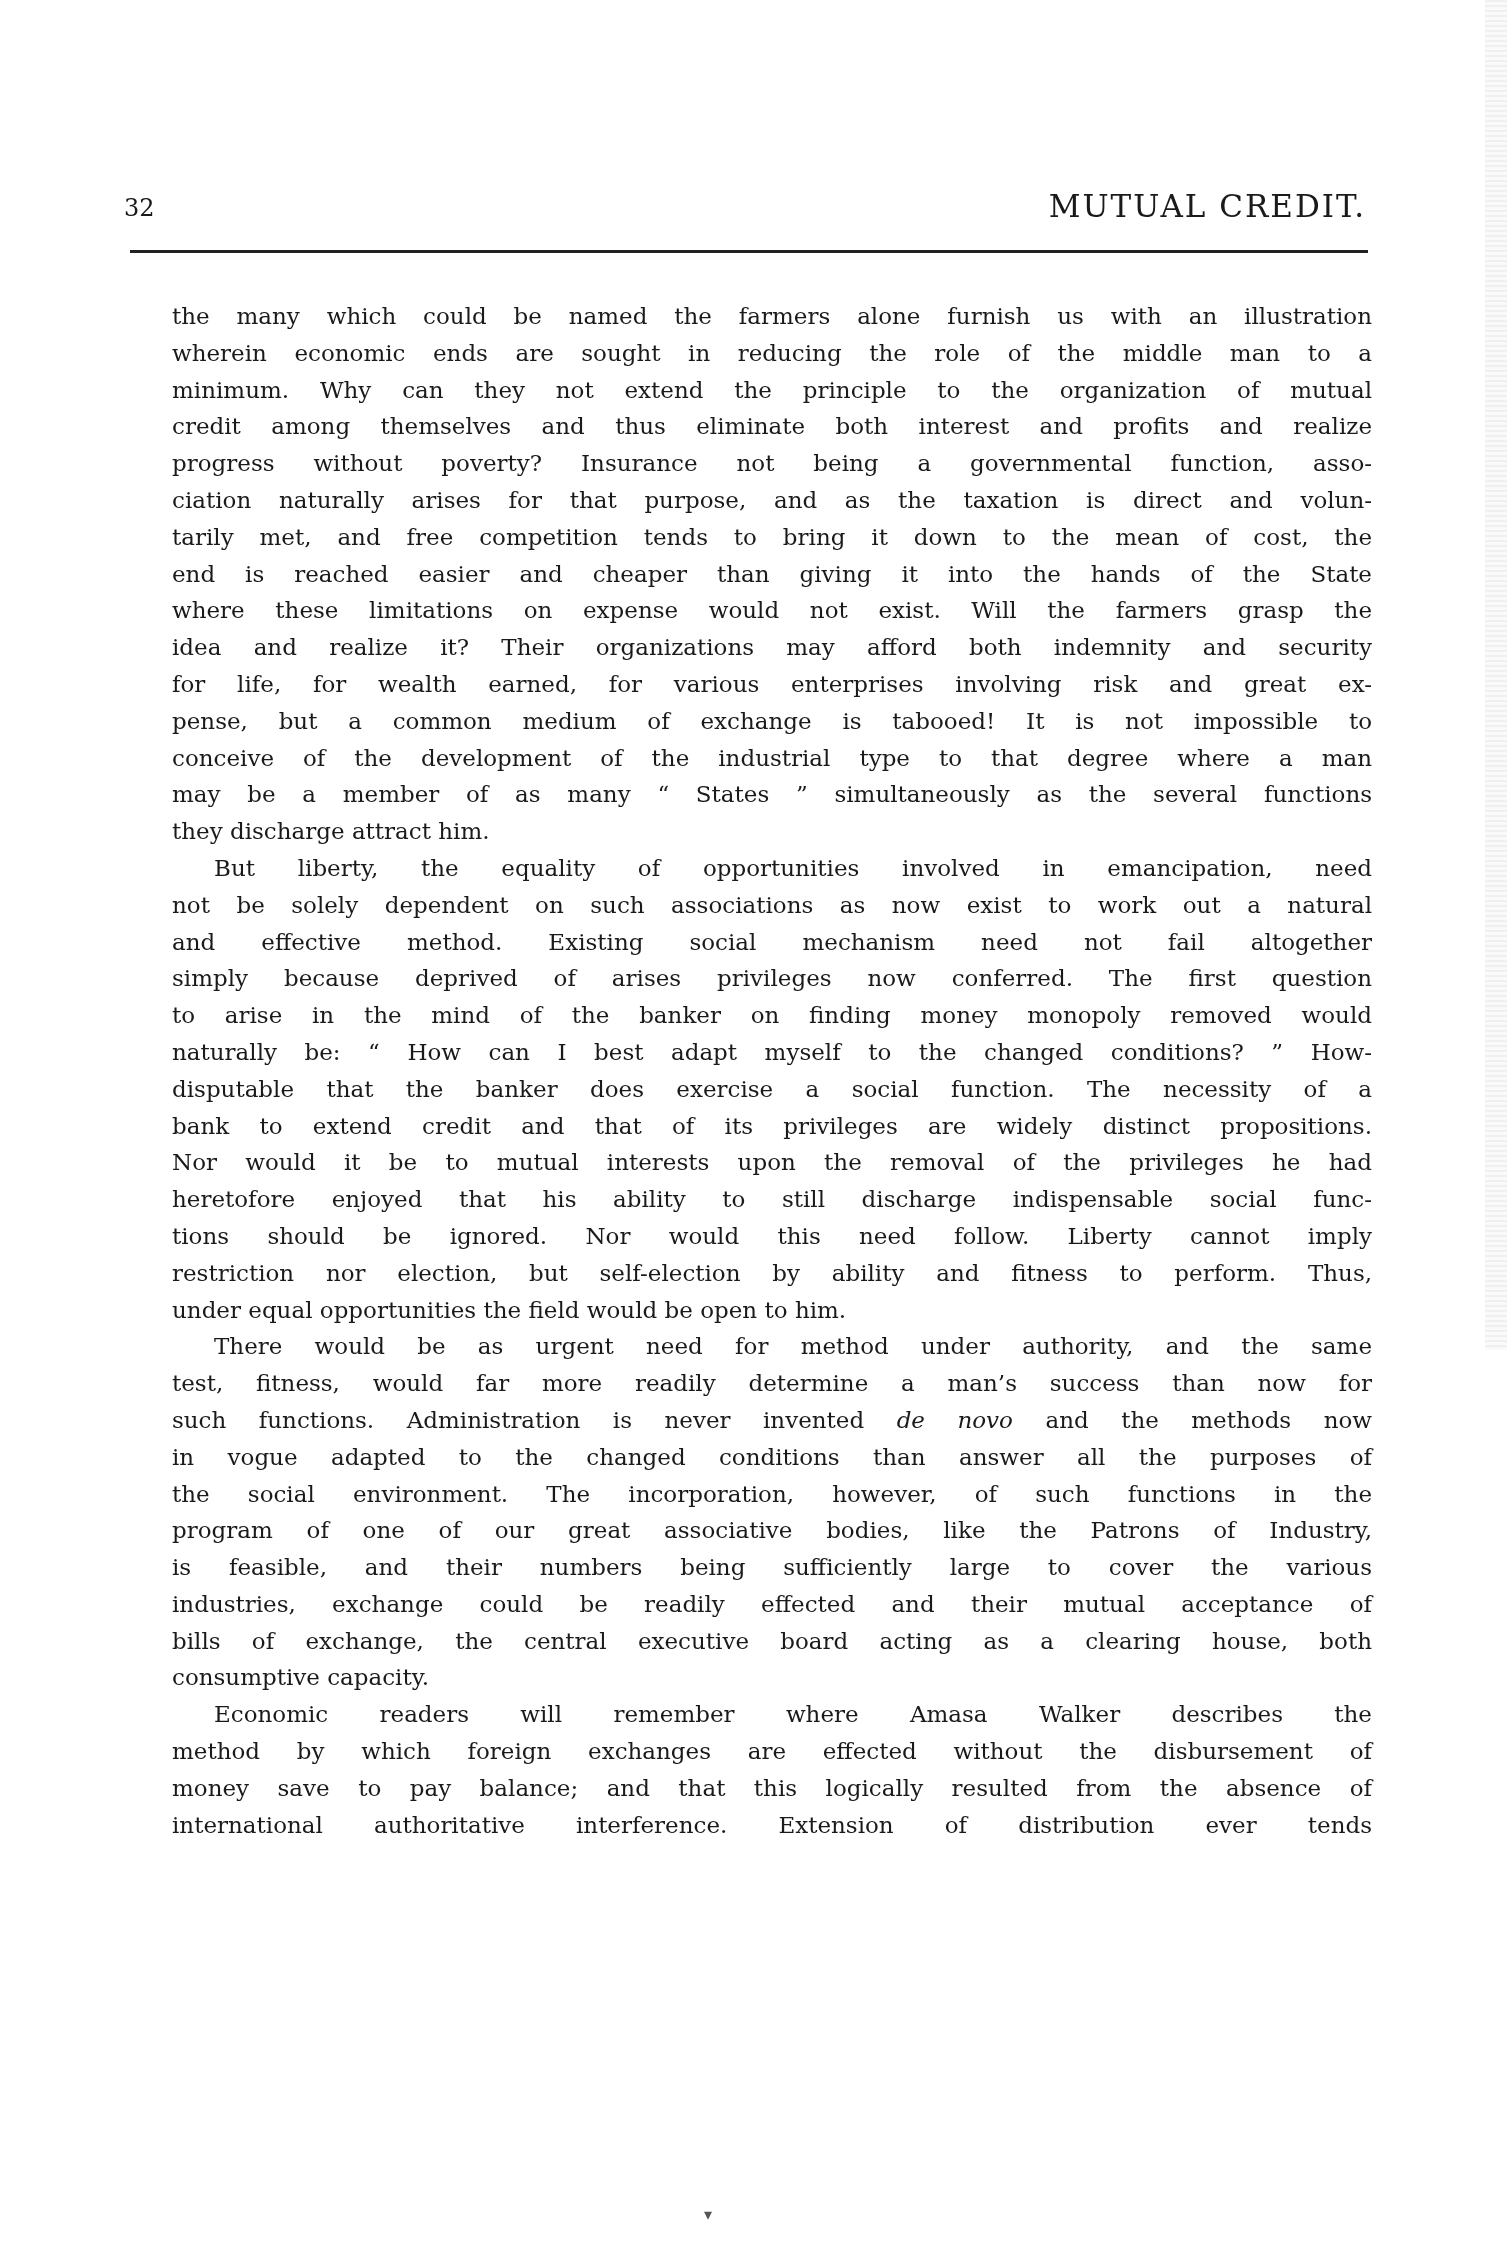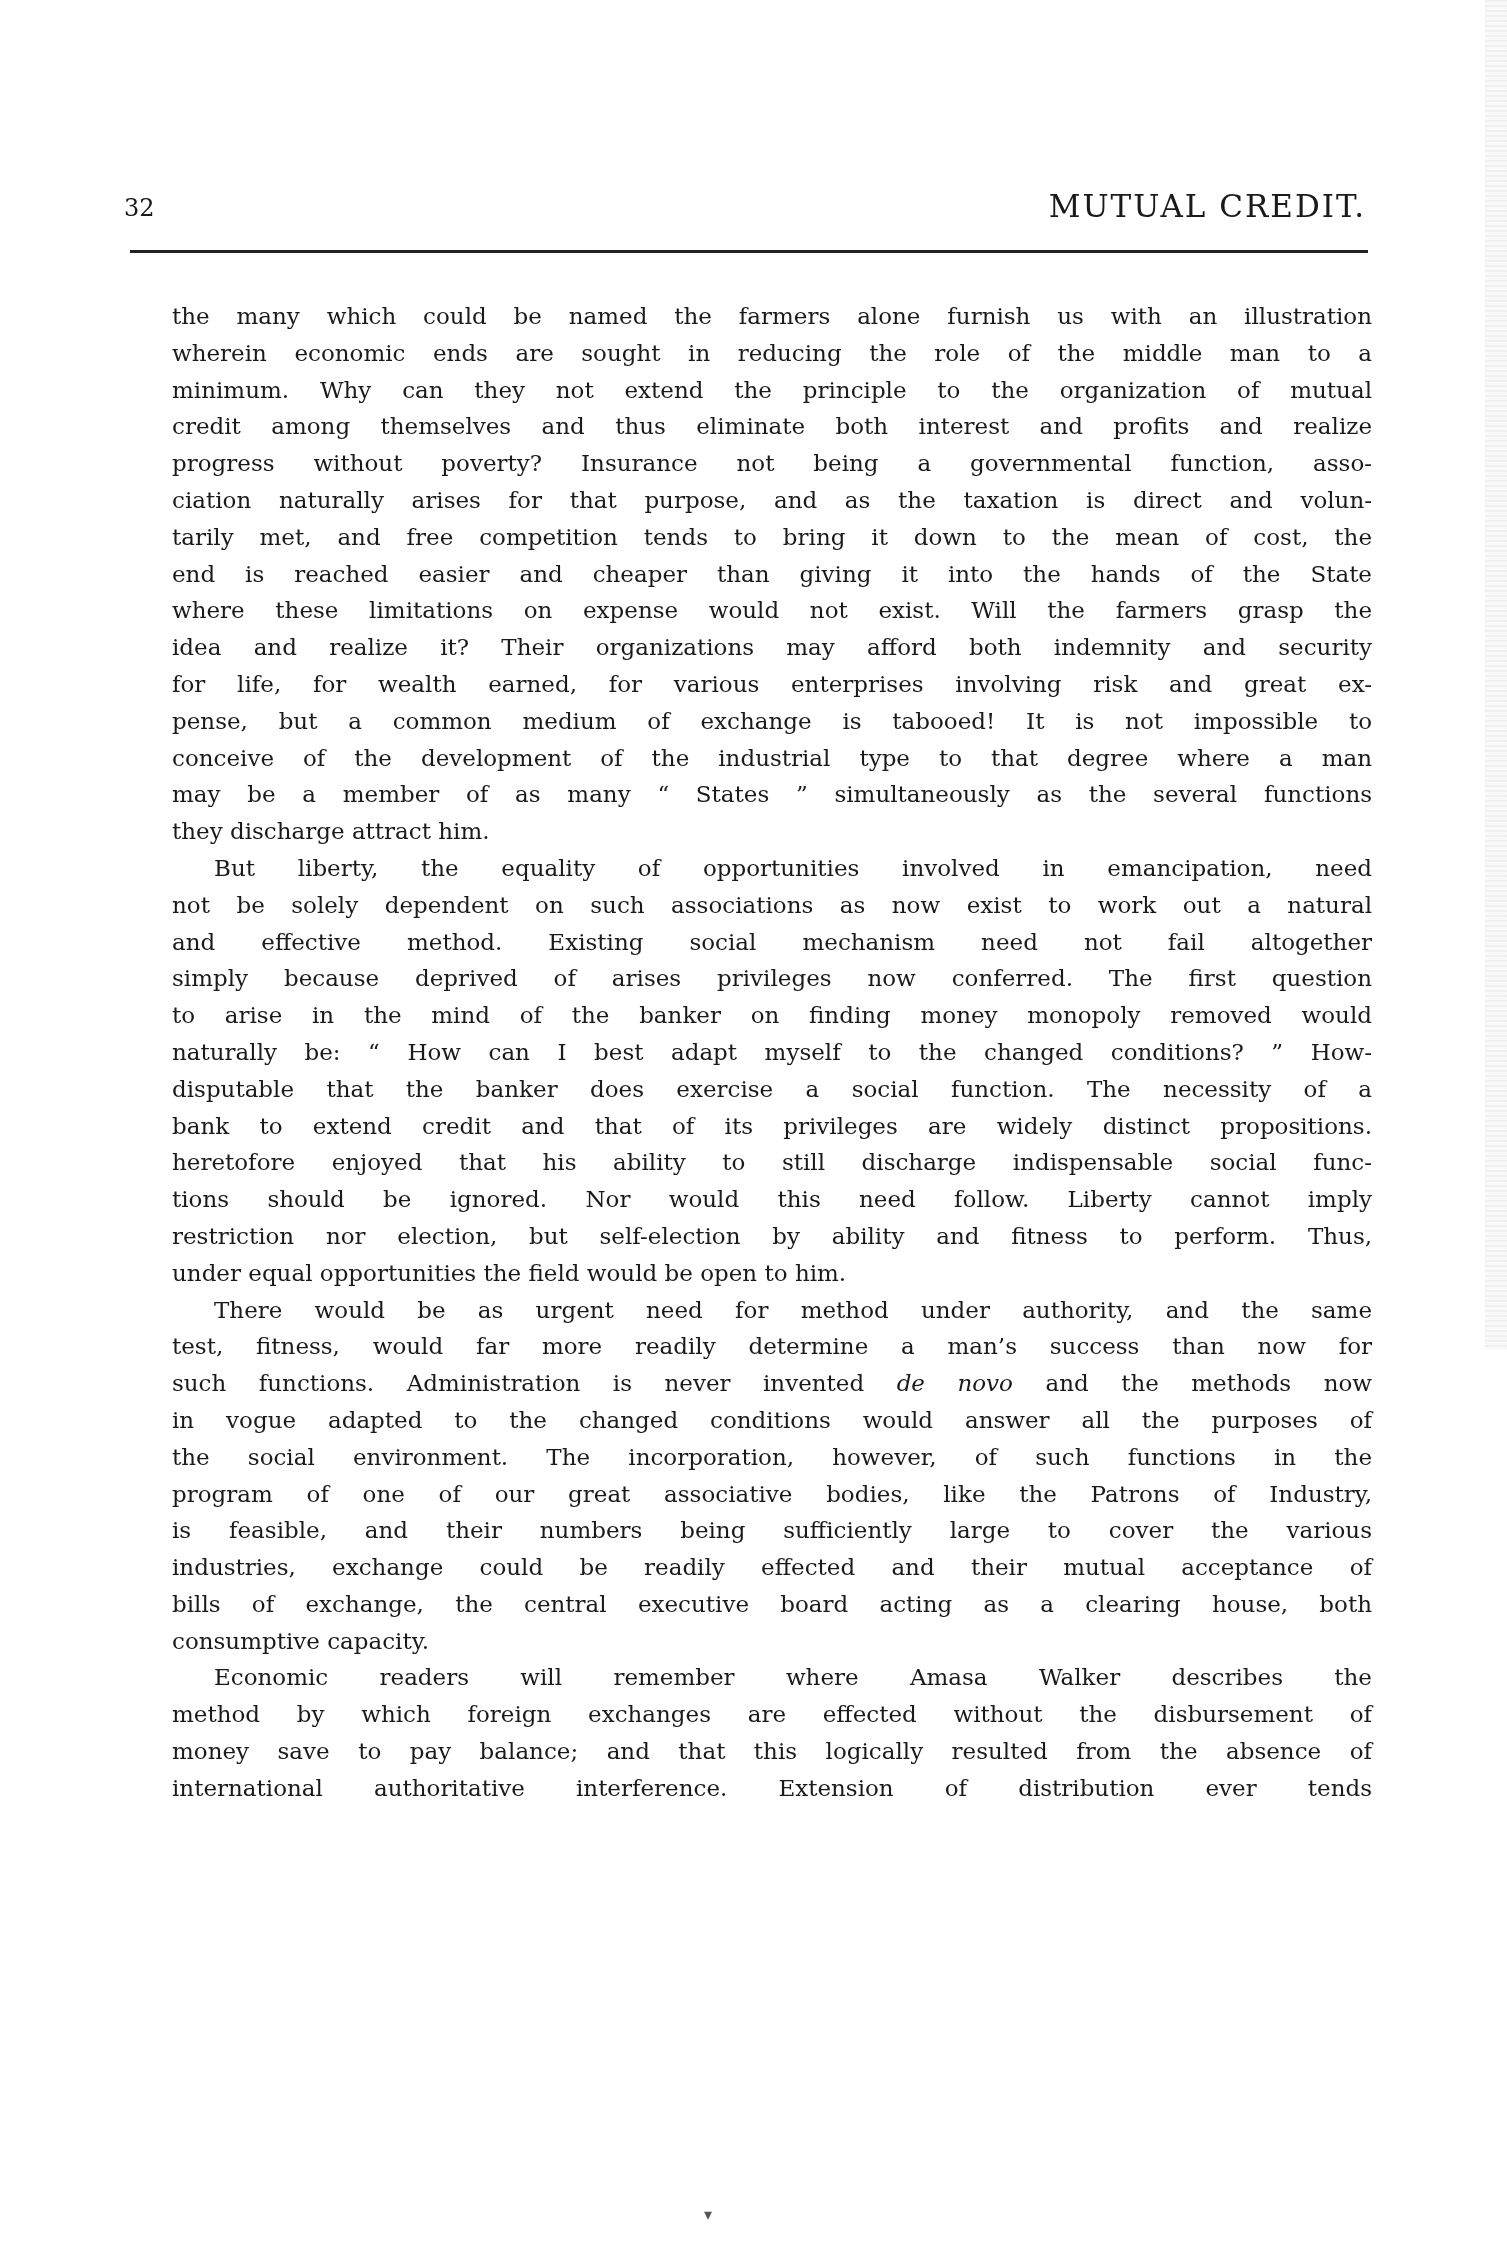"Nor would it be to" span.line { html: none -> <span>Nor would it be to mutual interests upon the removal of the privileges he had</span> }
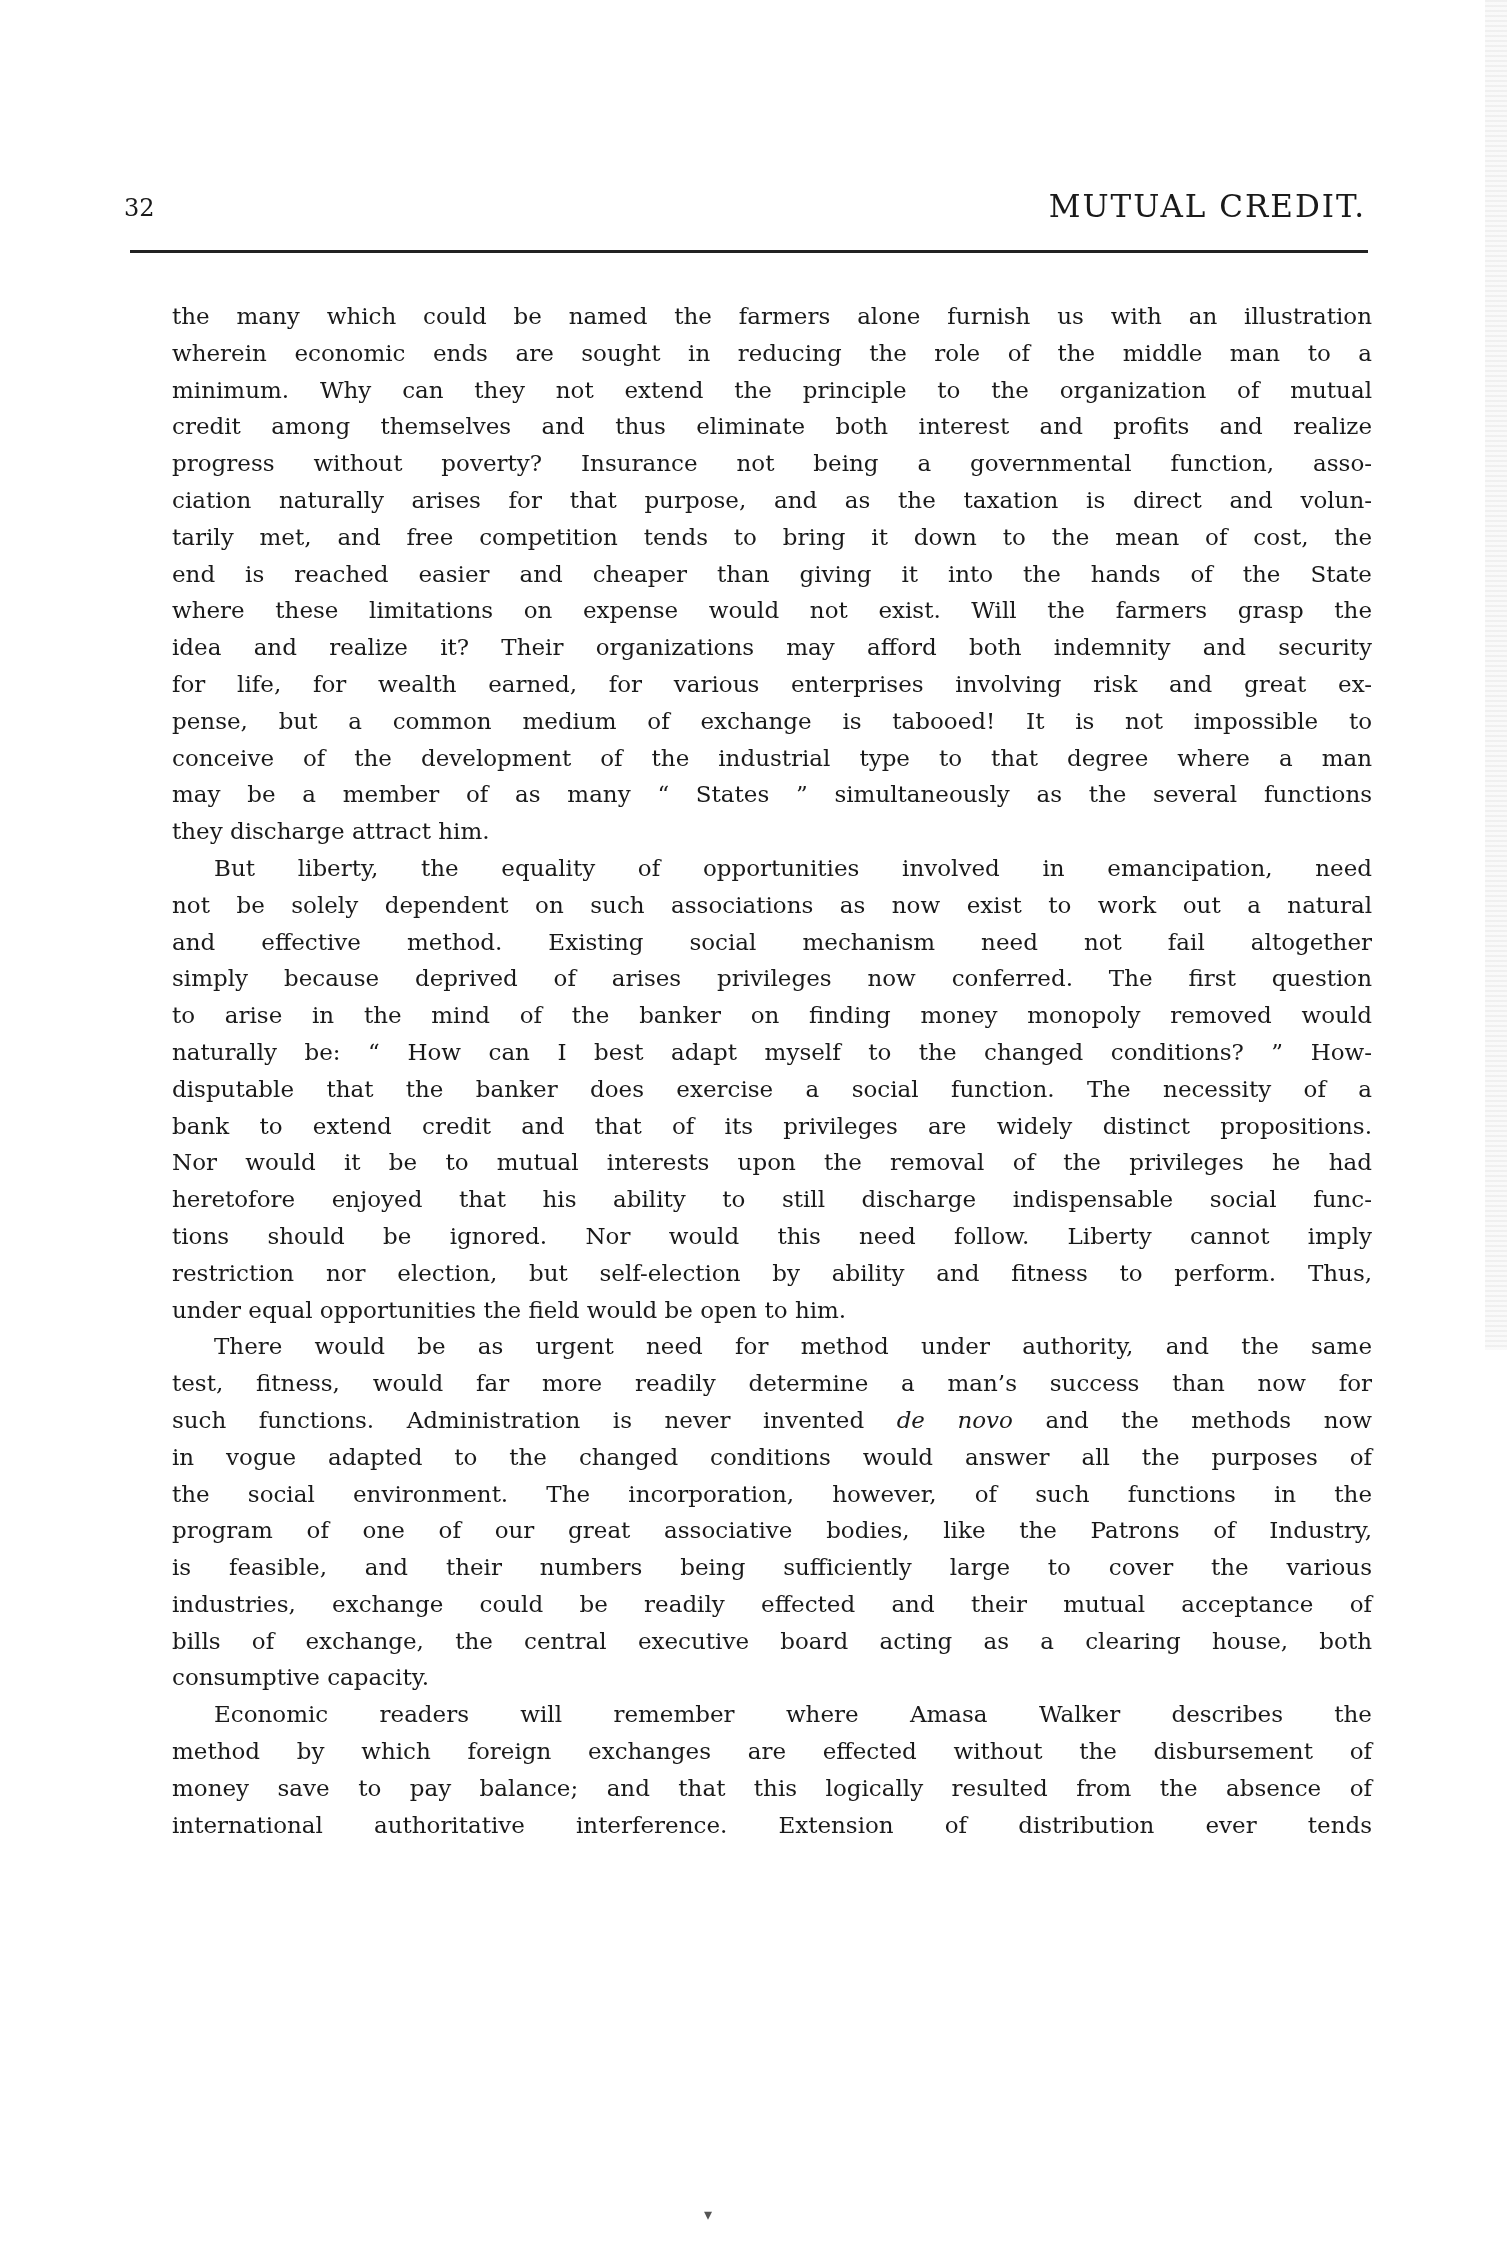"in vogue adapted to the" span.line { text: would -> than }
